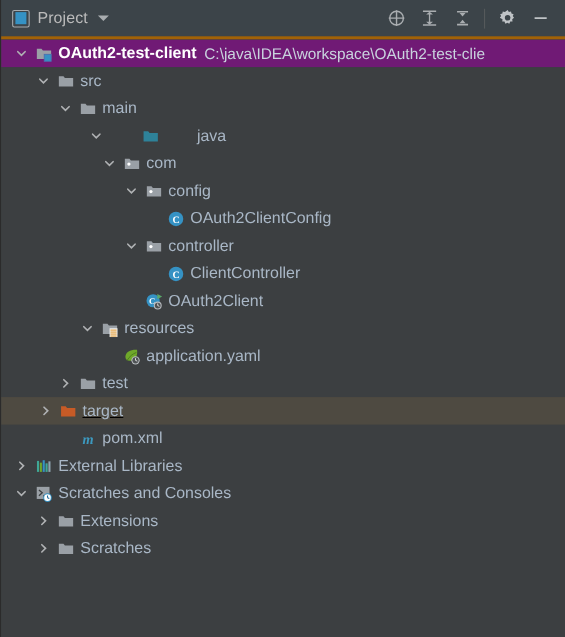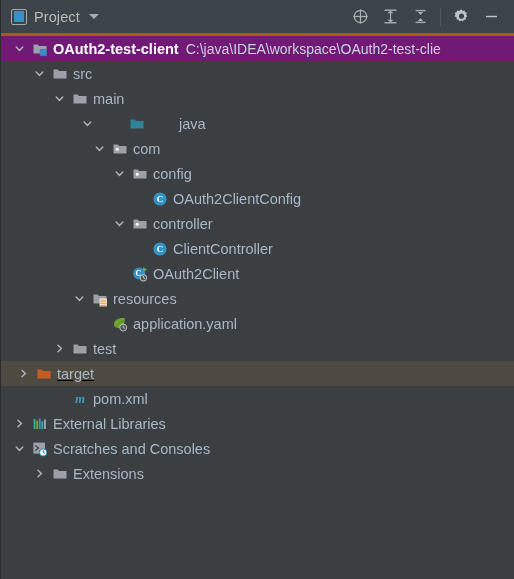"target" div.row { padding-left: 16px -> 34px }
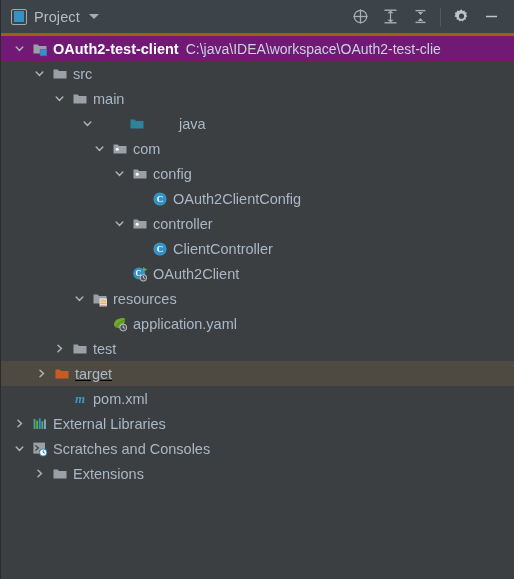"Scratches" div.row { html: none -> <div> <span> <svg> <path></path> </svg> </span> <span> <svg> <path></path> </svg> </span> <span>Scratches</span> </div> }
